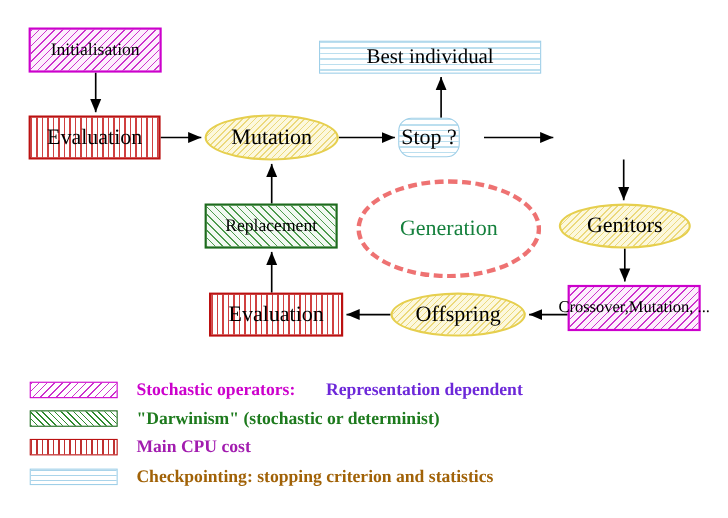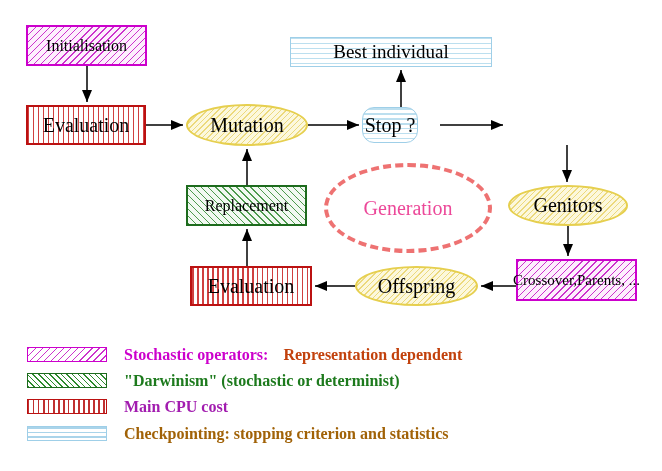"Generation" #generation { color: #ec4899 -> #15803d }
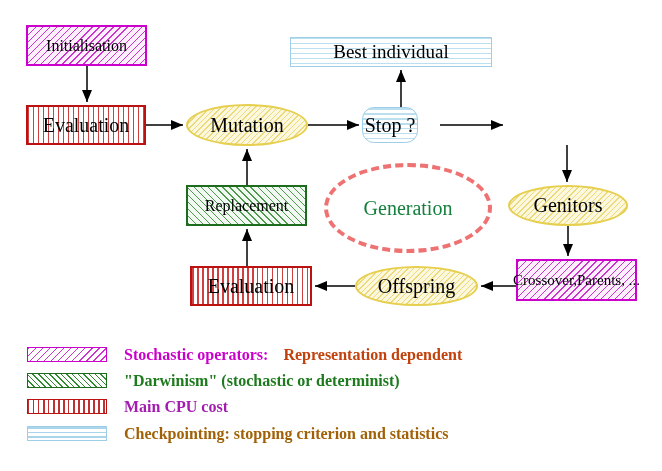"Parents, ..." span { text: Parents -> Mutation }
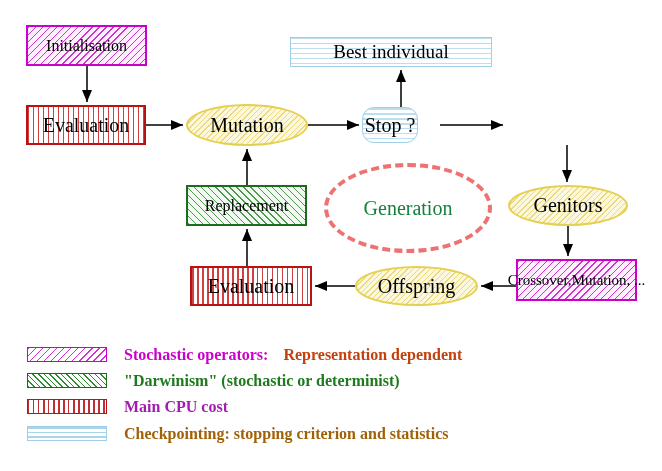"Representation dependent" #lt-stochastic .suffix { color: #c2410c -> #6d28d9; margin-left: 15px -> 28px }
